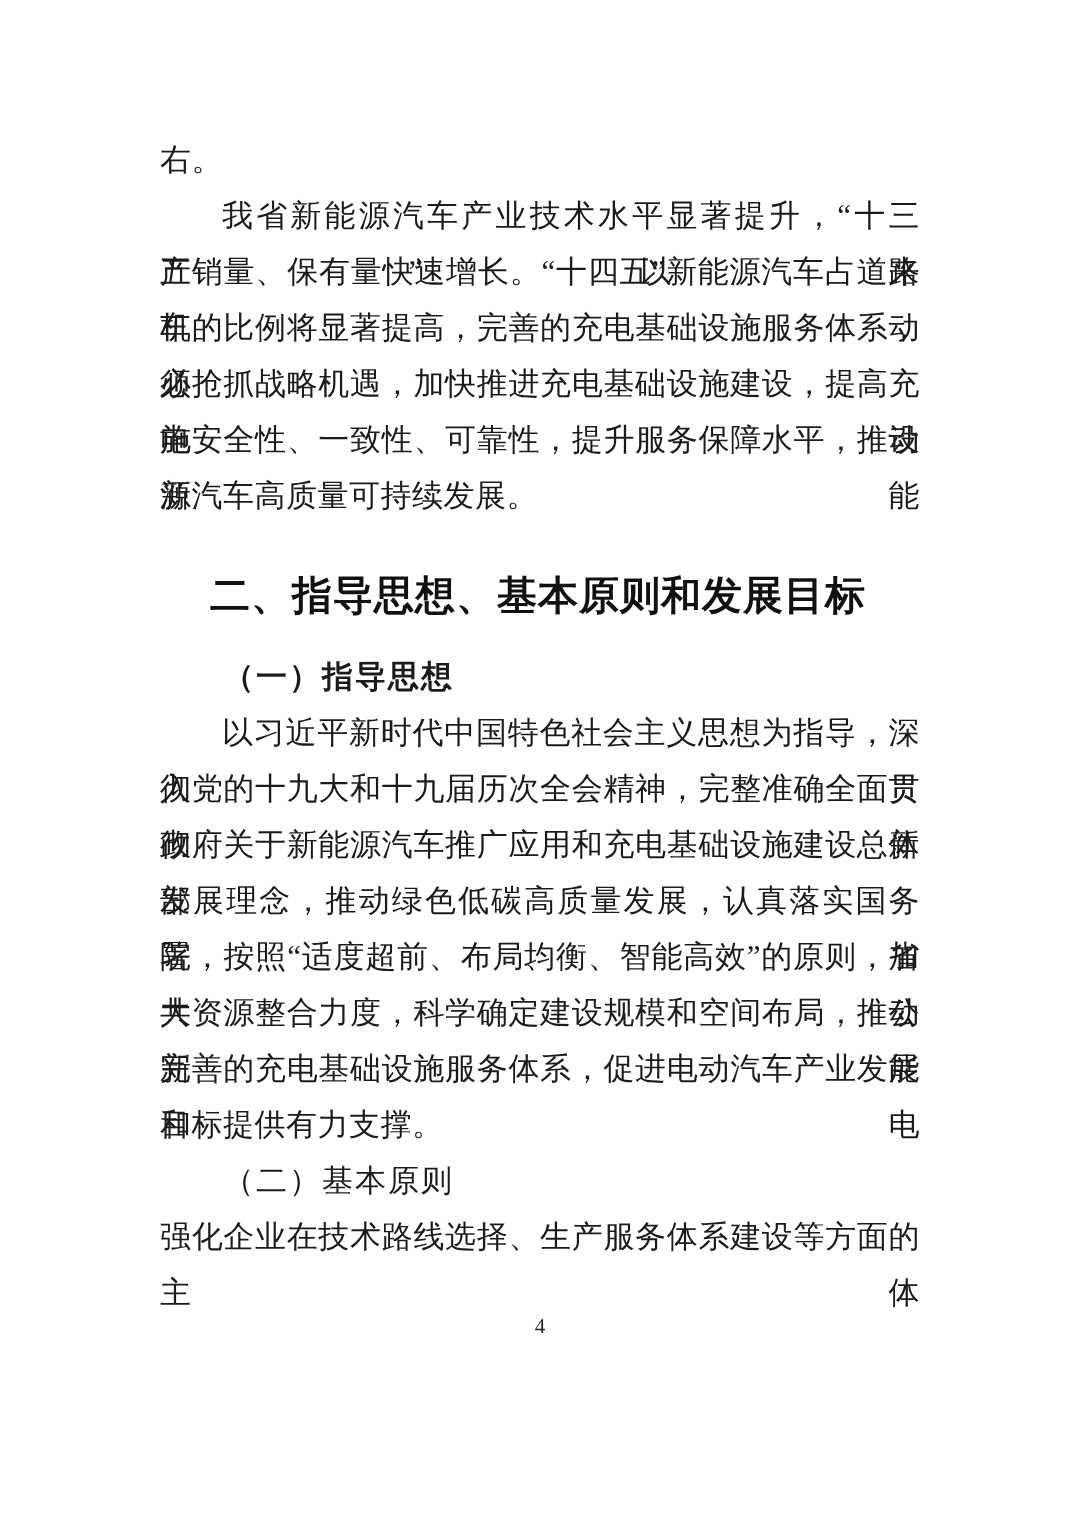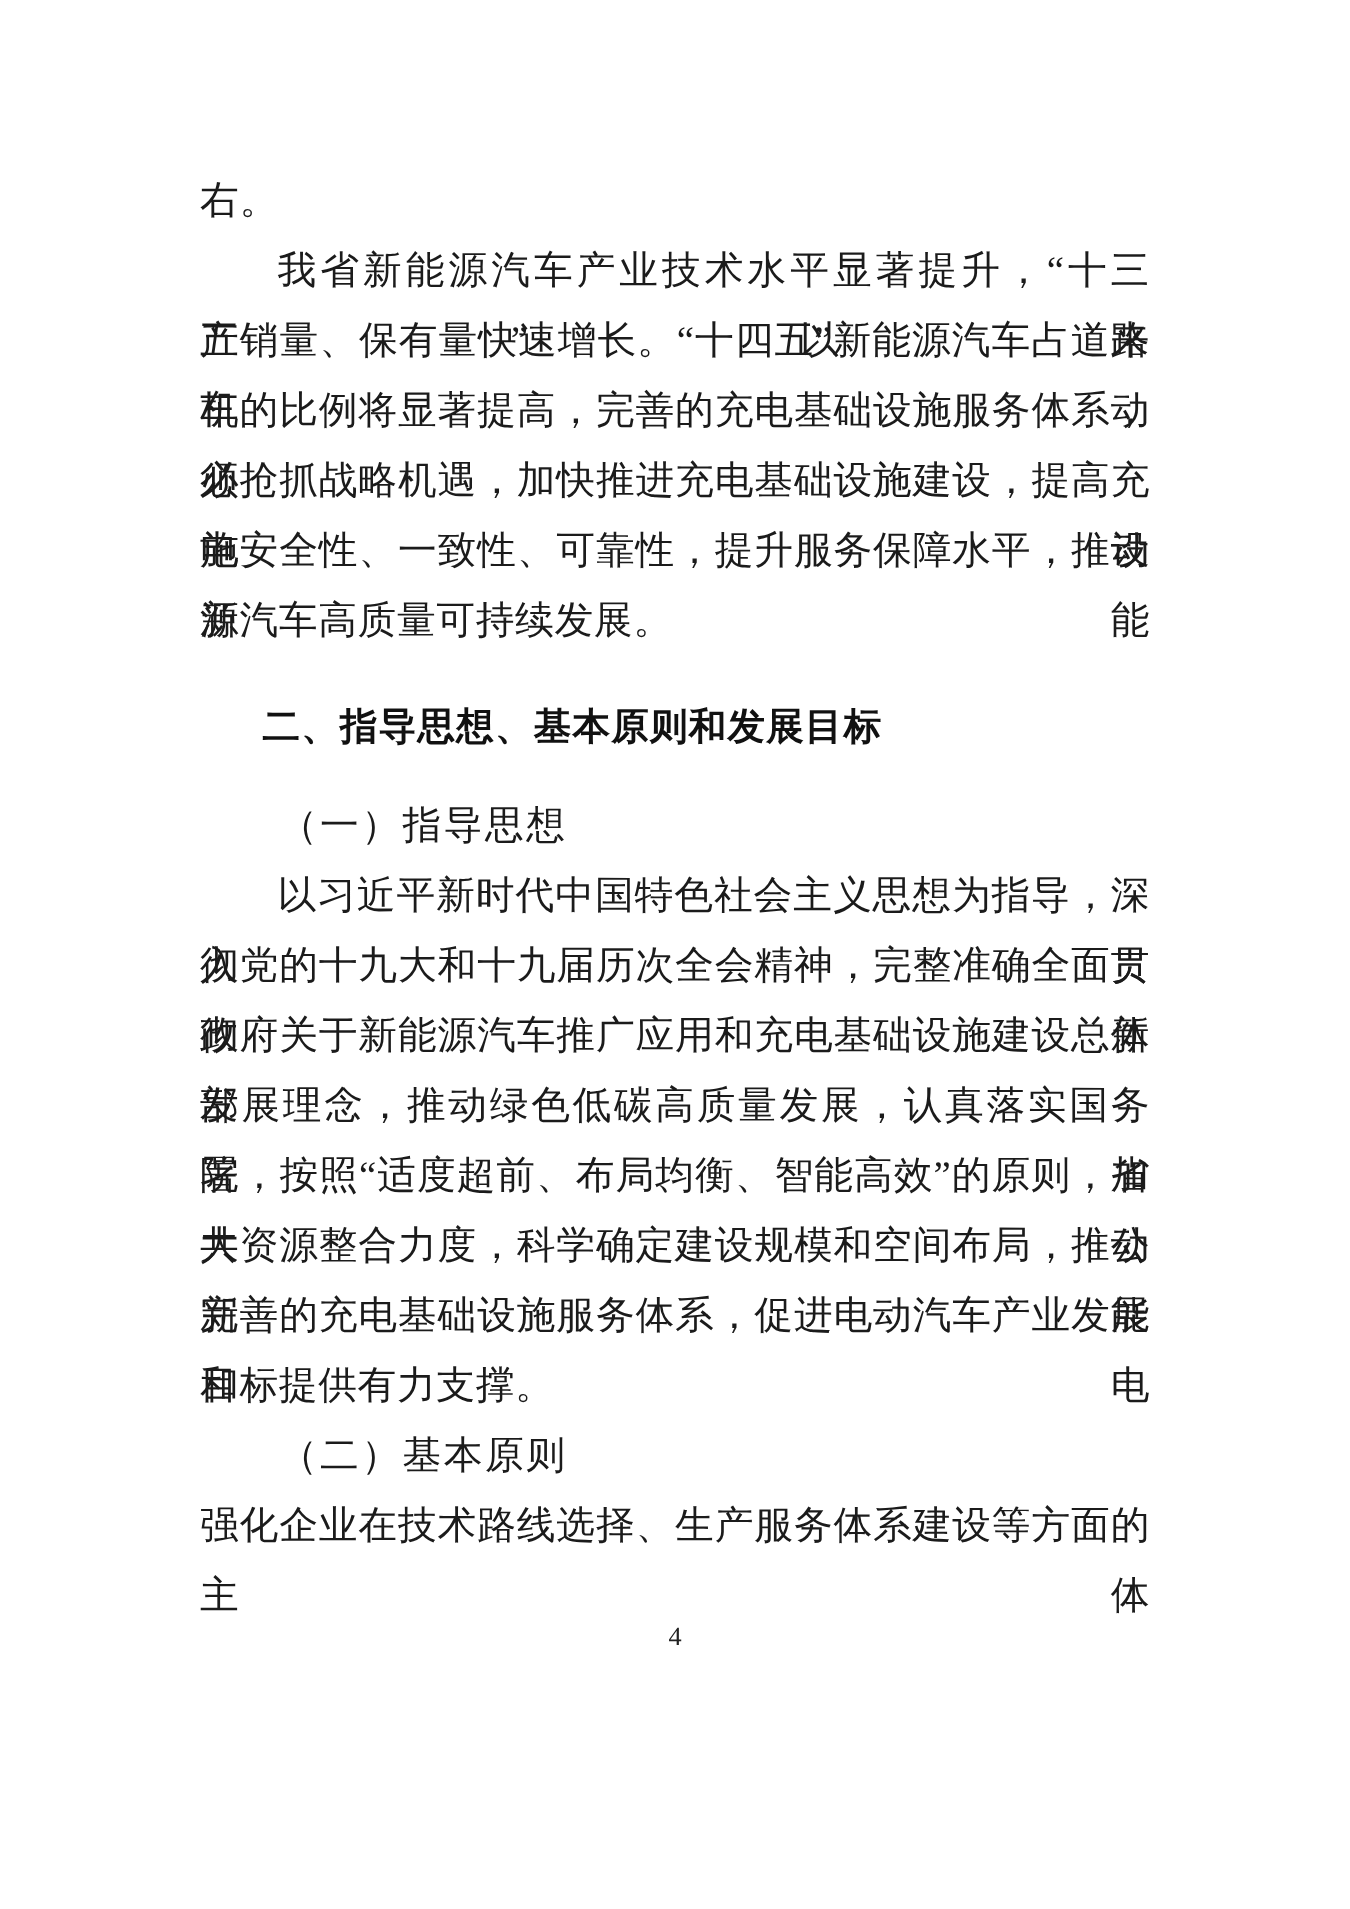"二、指导思想、基本原则和发展目标" .heading { font-family: Liberation Serif, serif -> Liberation Mono, monospace; font-size: 30px -> 40px; margin-top: 30px -> 47px }
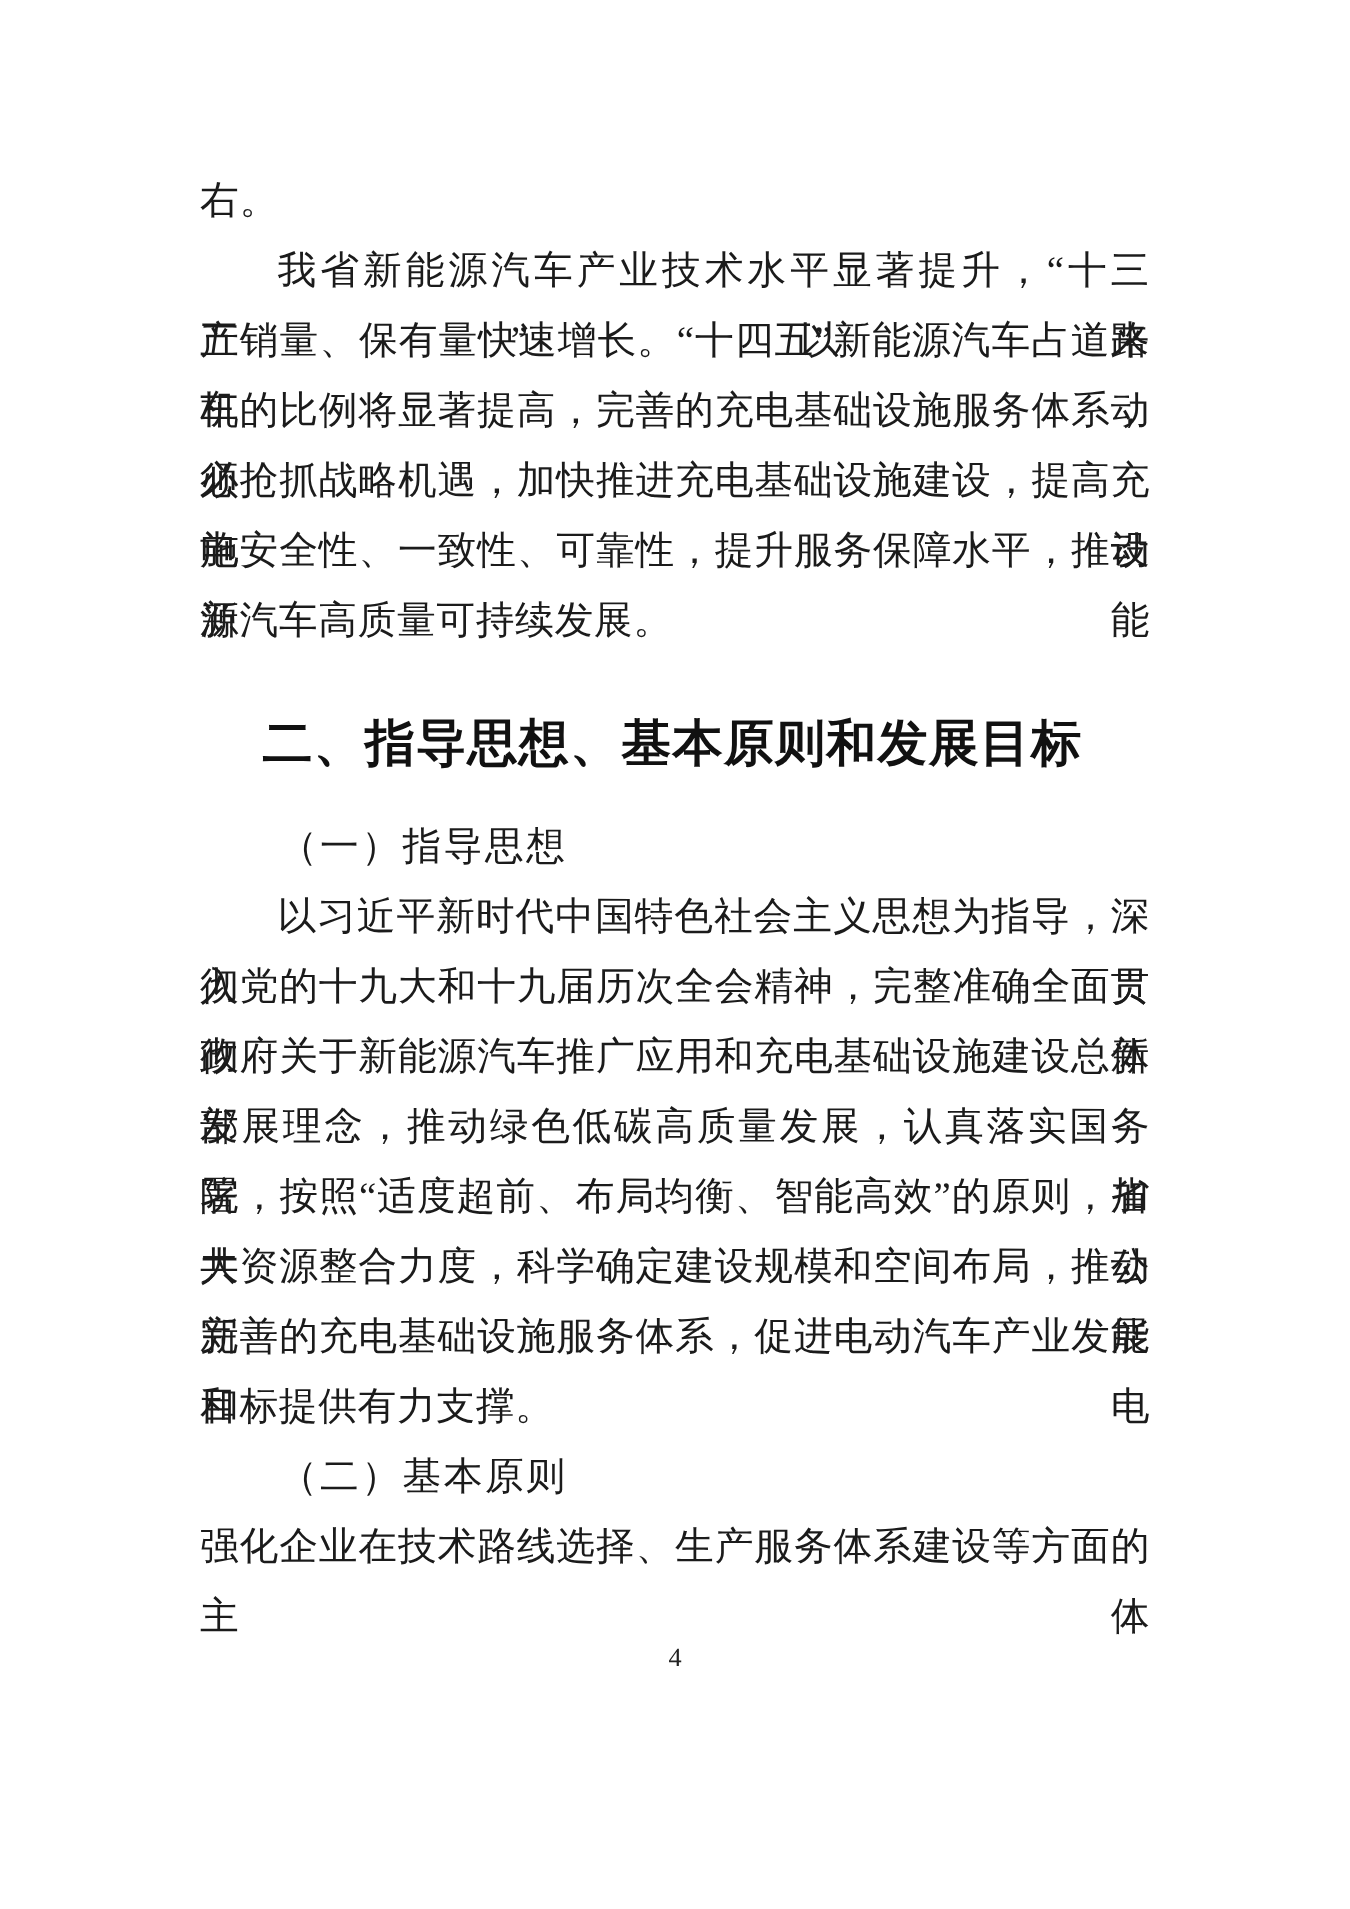"（一）指导思想" .sub1 { font-weight: none -> bold }
